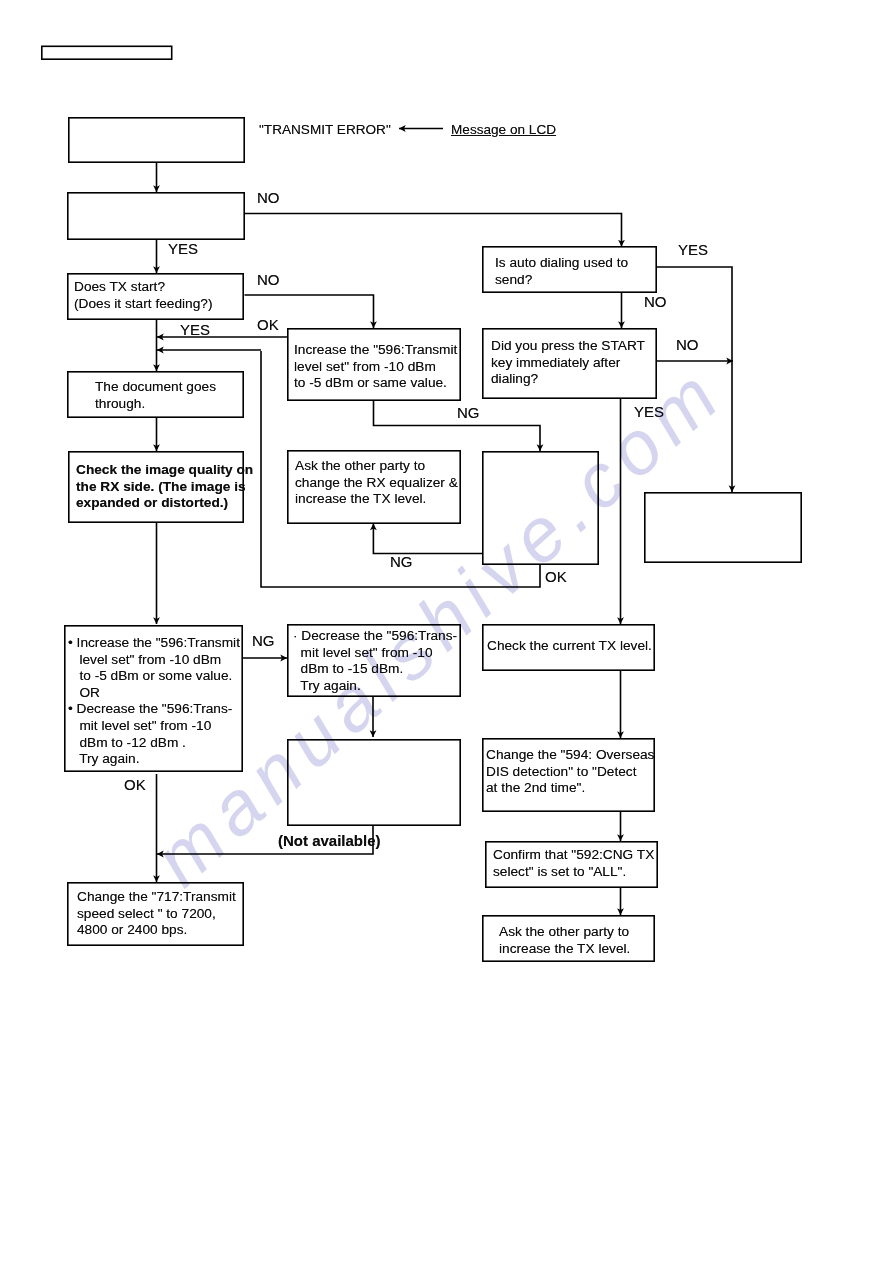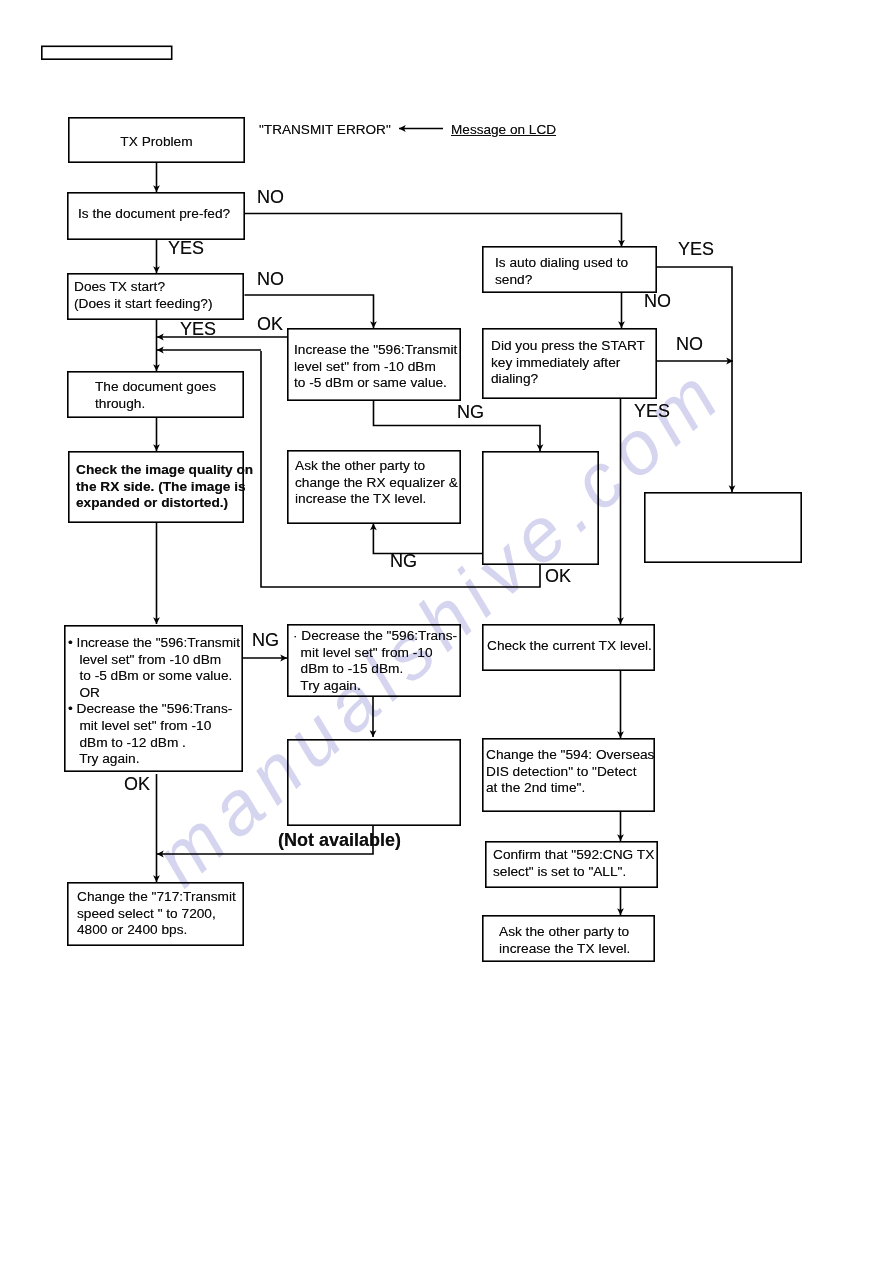"TX Problem" div.node { html: <div> <div>TX Problem</div> </div> -> none }
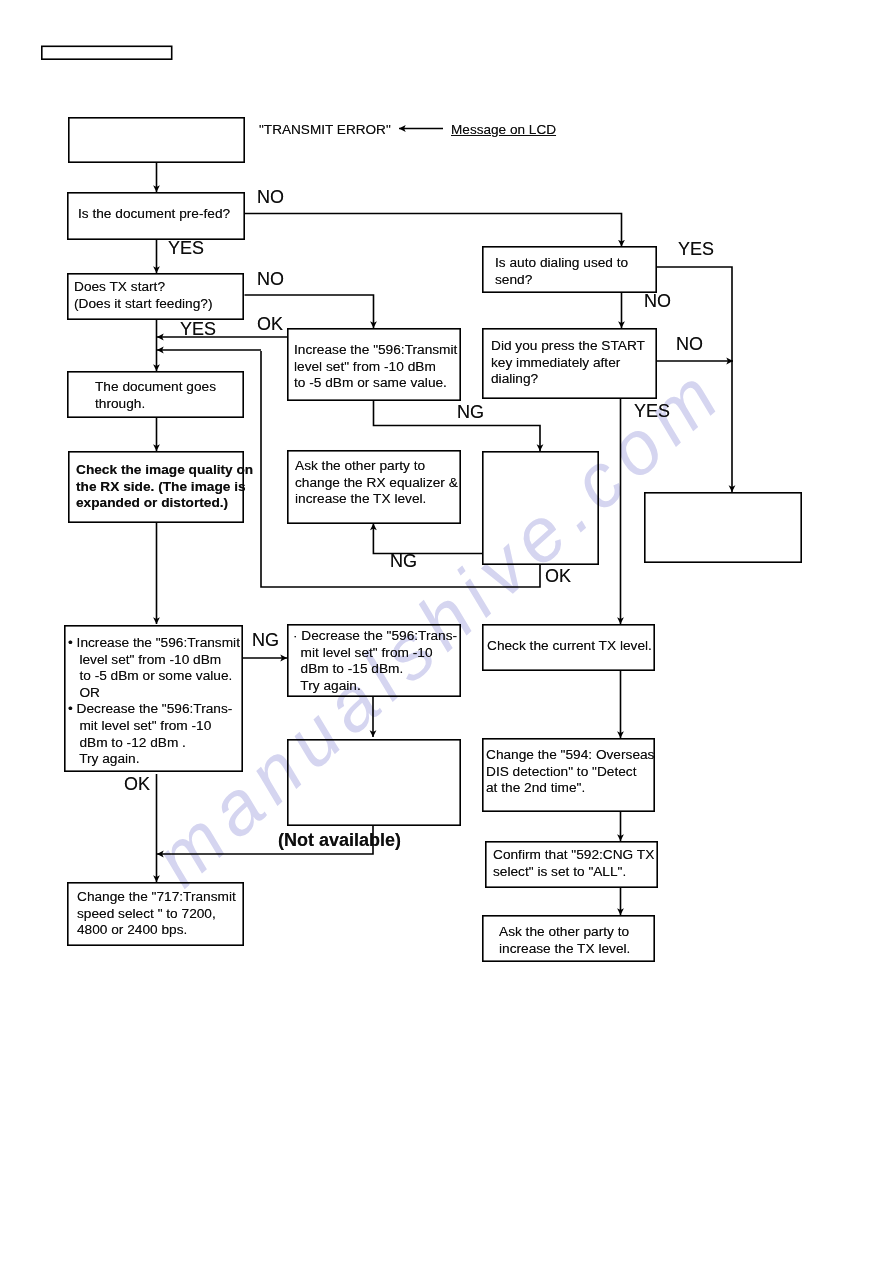"NO" .elabel { font-size: 18px -> 15px }
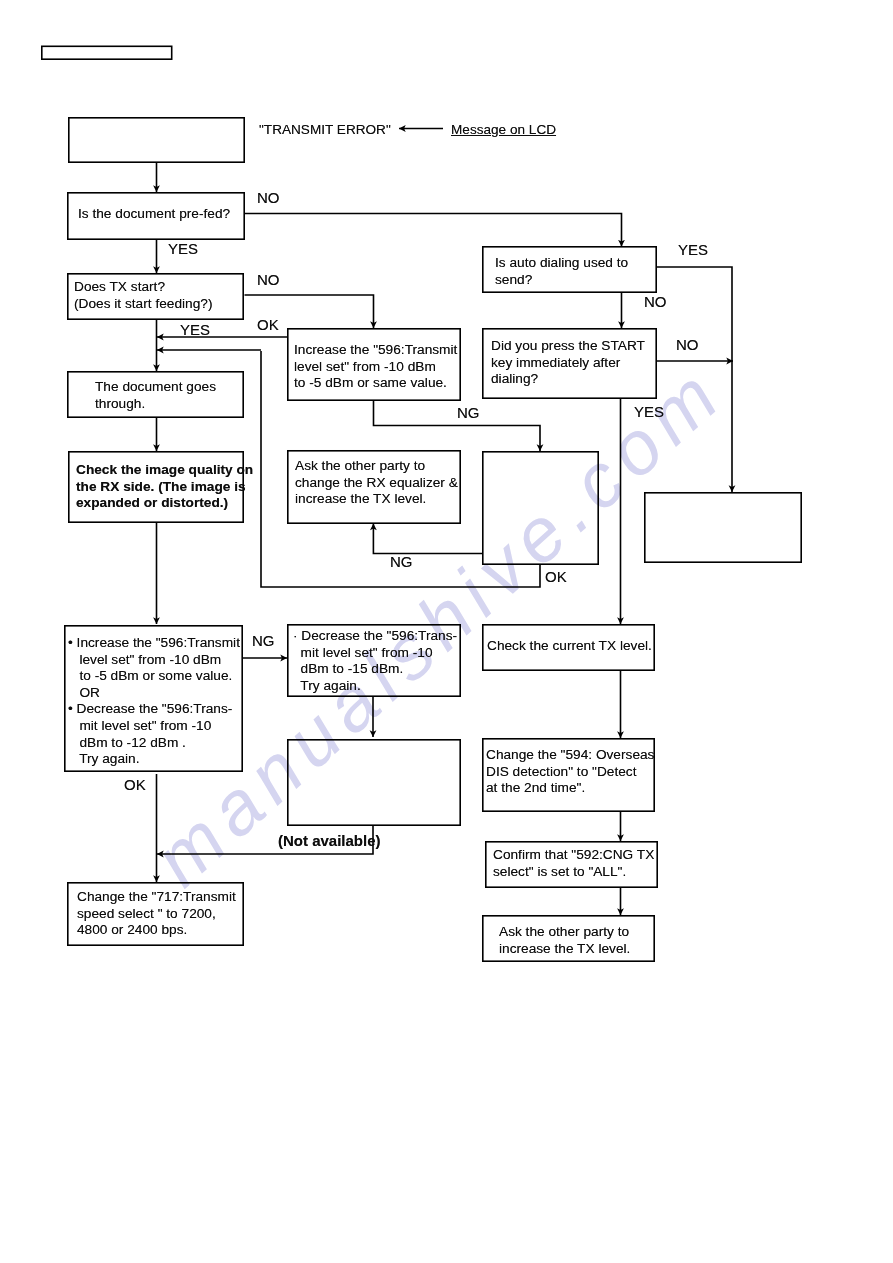"Is the document pre-fed?" div.node { html: <div> <div>Is the document pre-fed?</div> </div> -> none }
